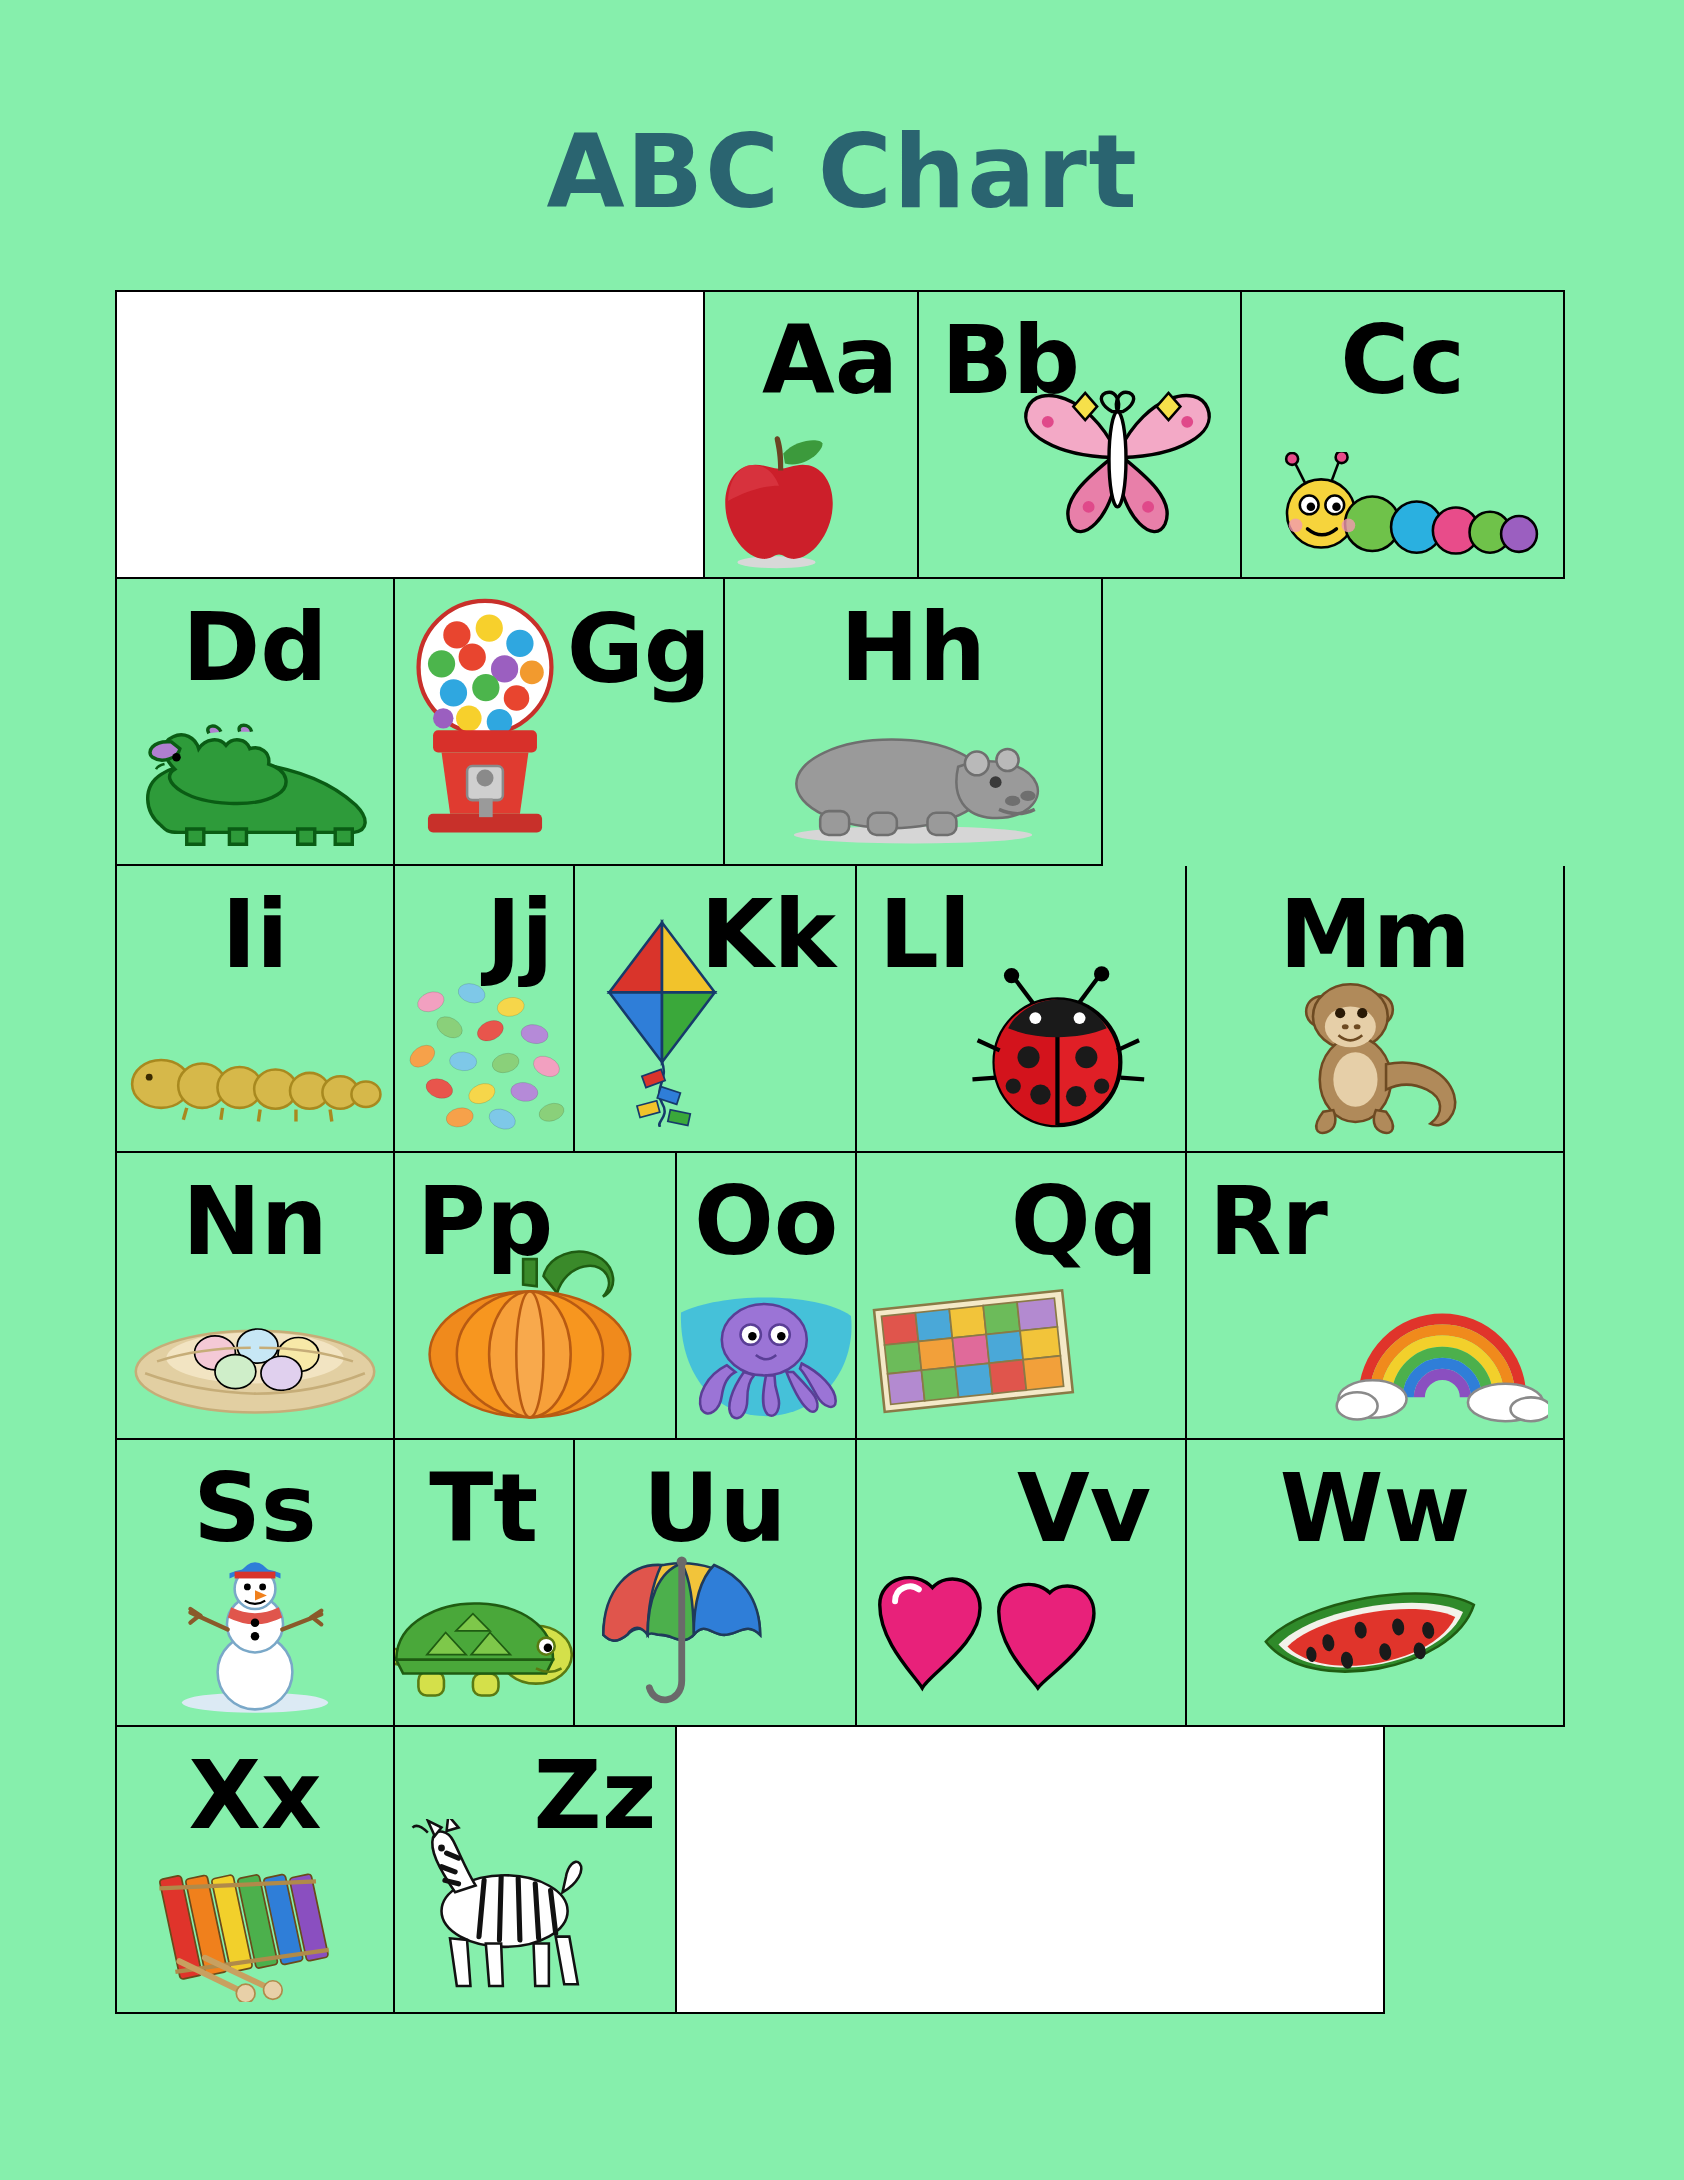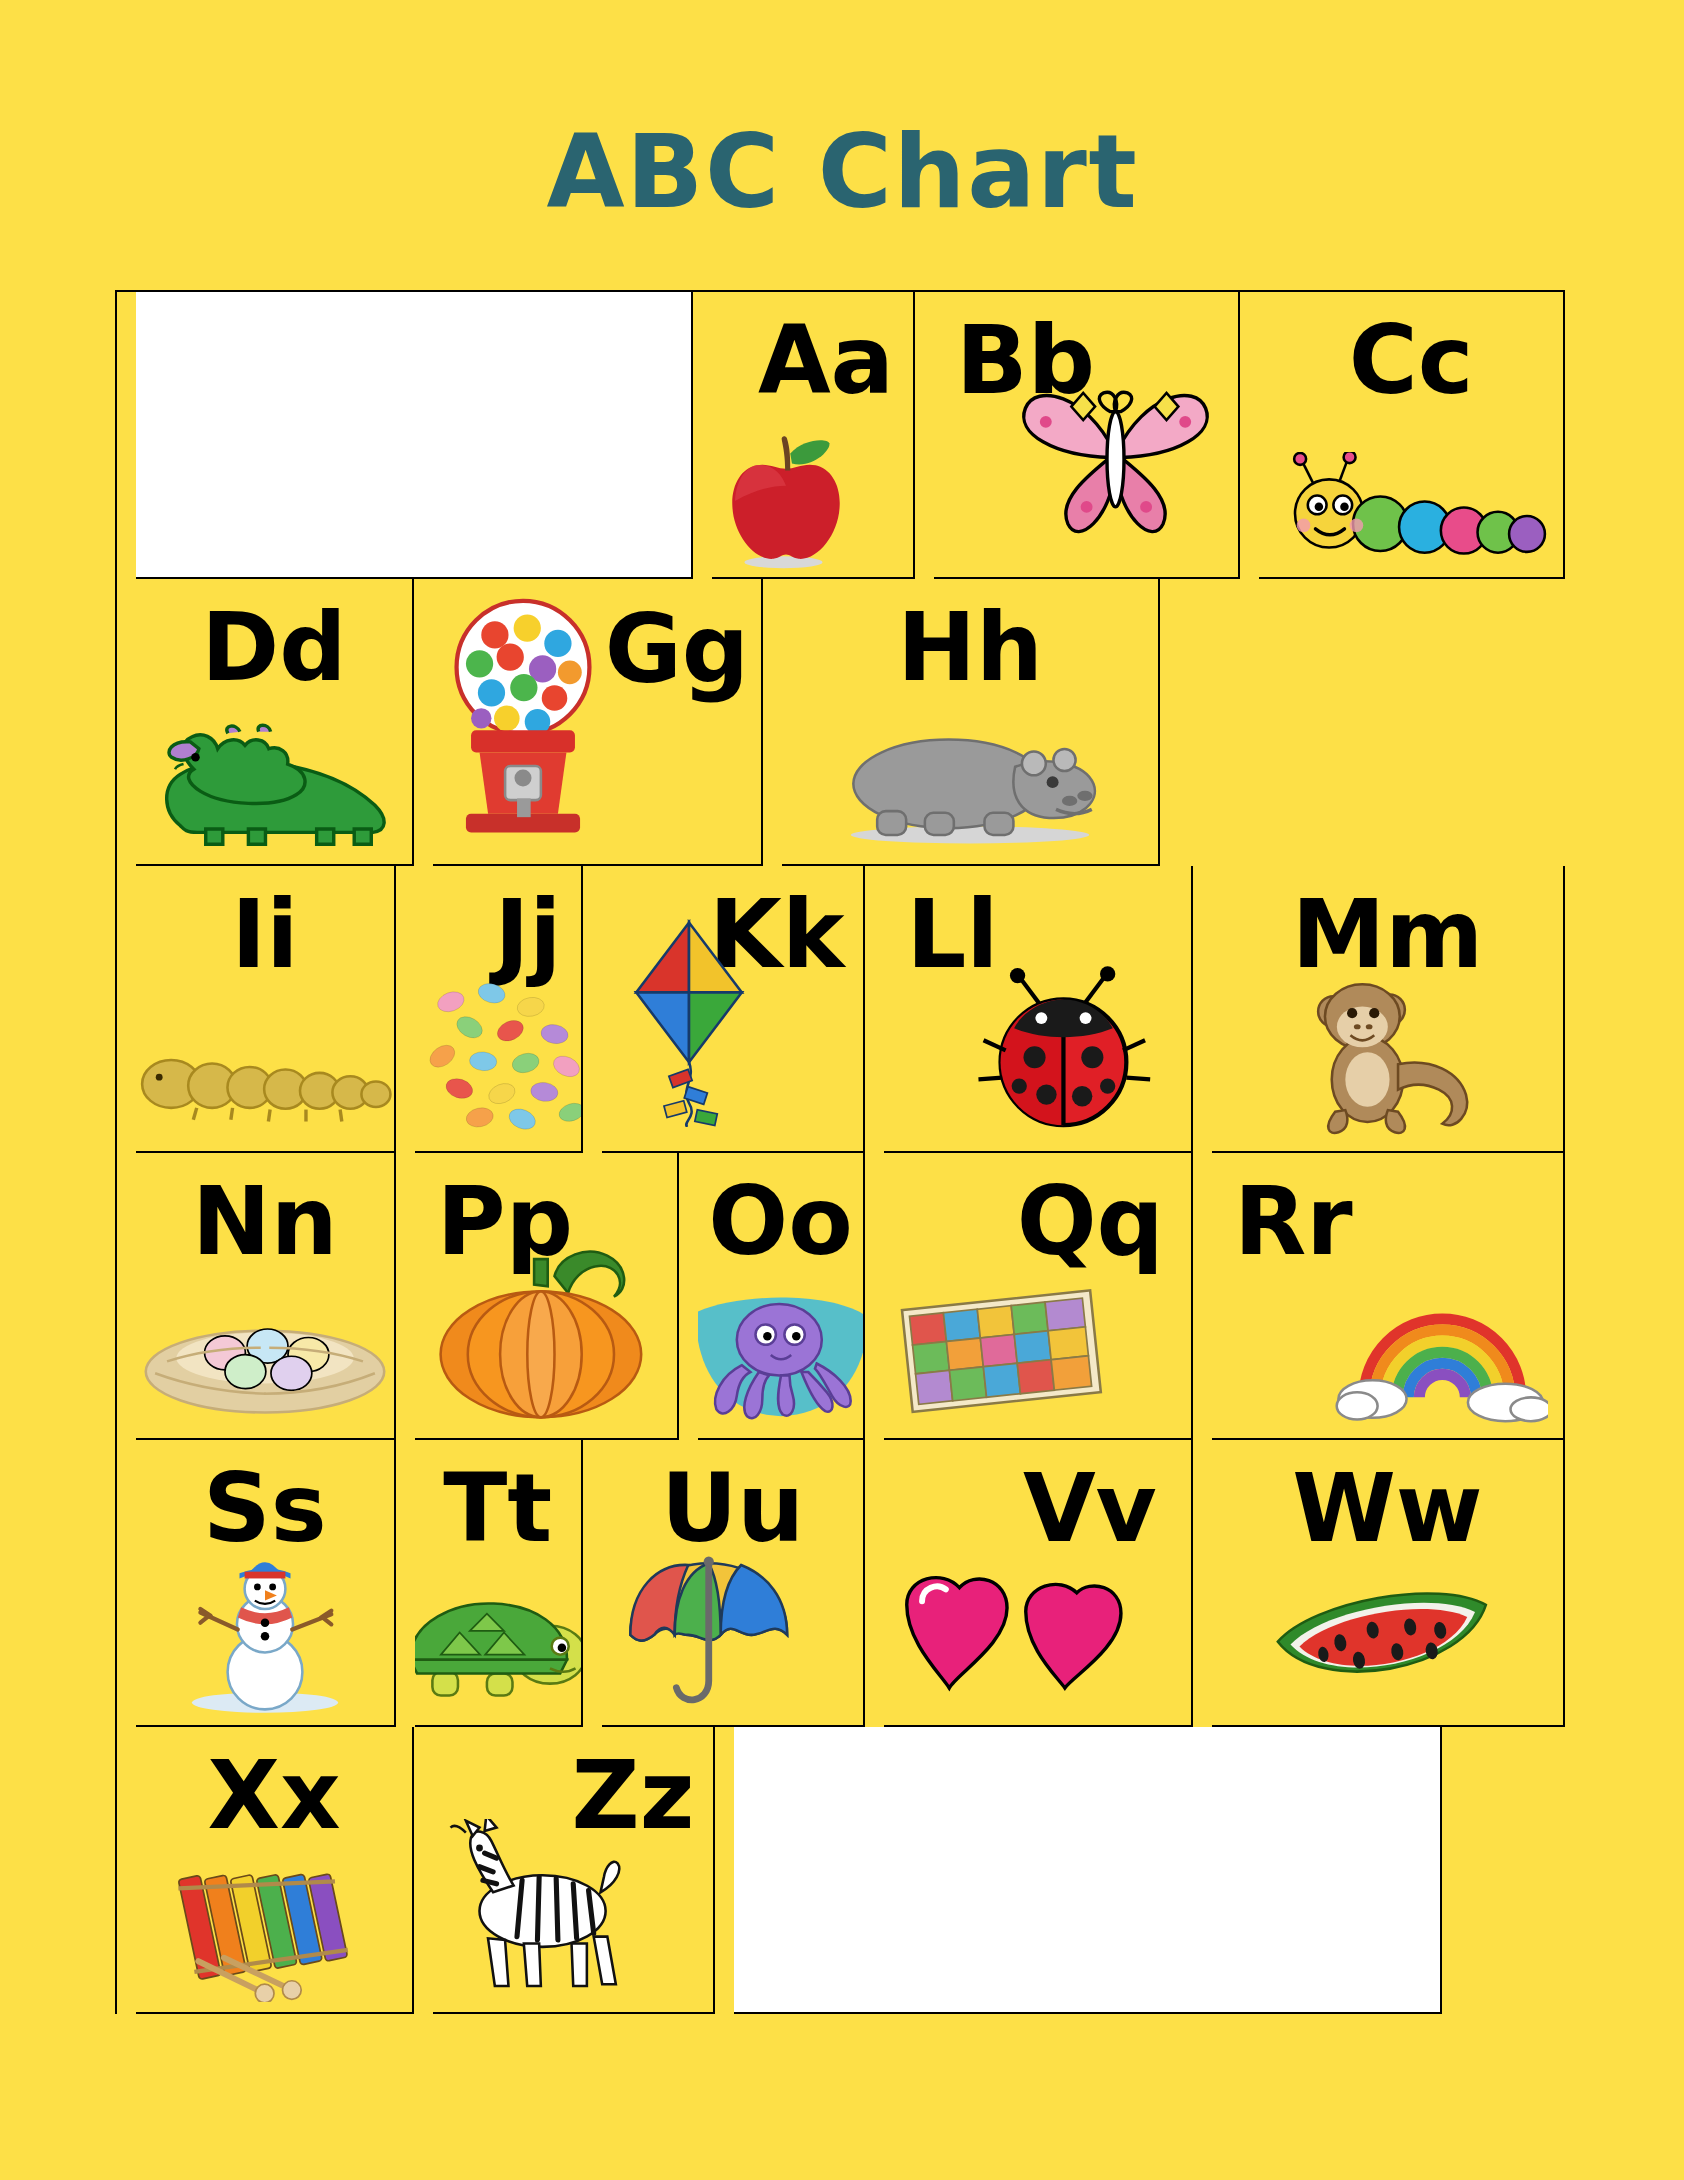"ABC Chart" .page { background: #fde047 -> #86efac }
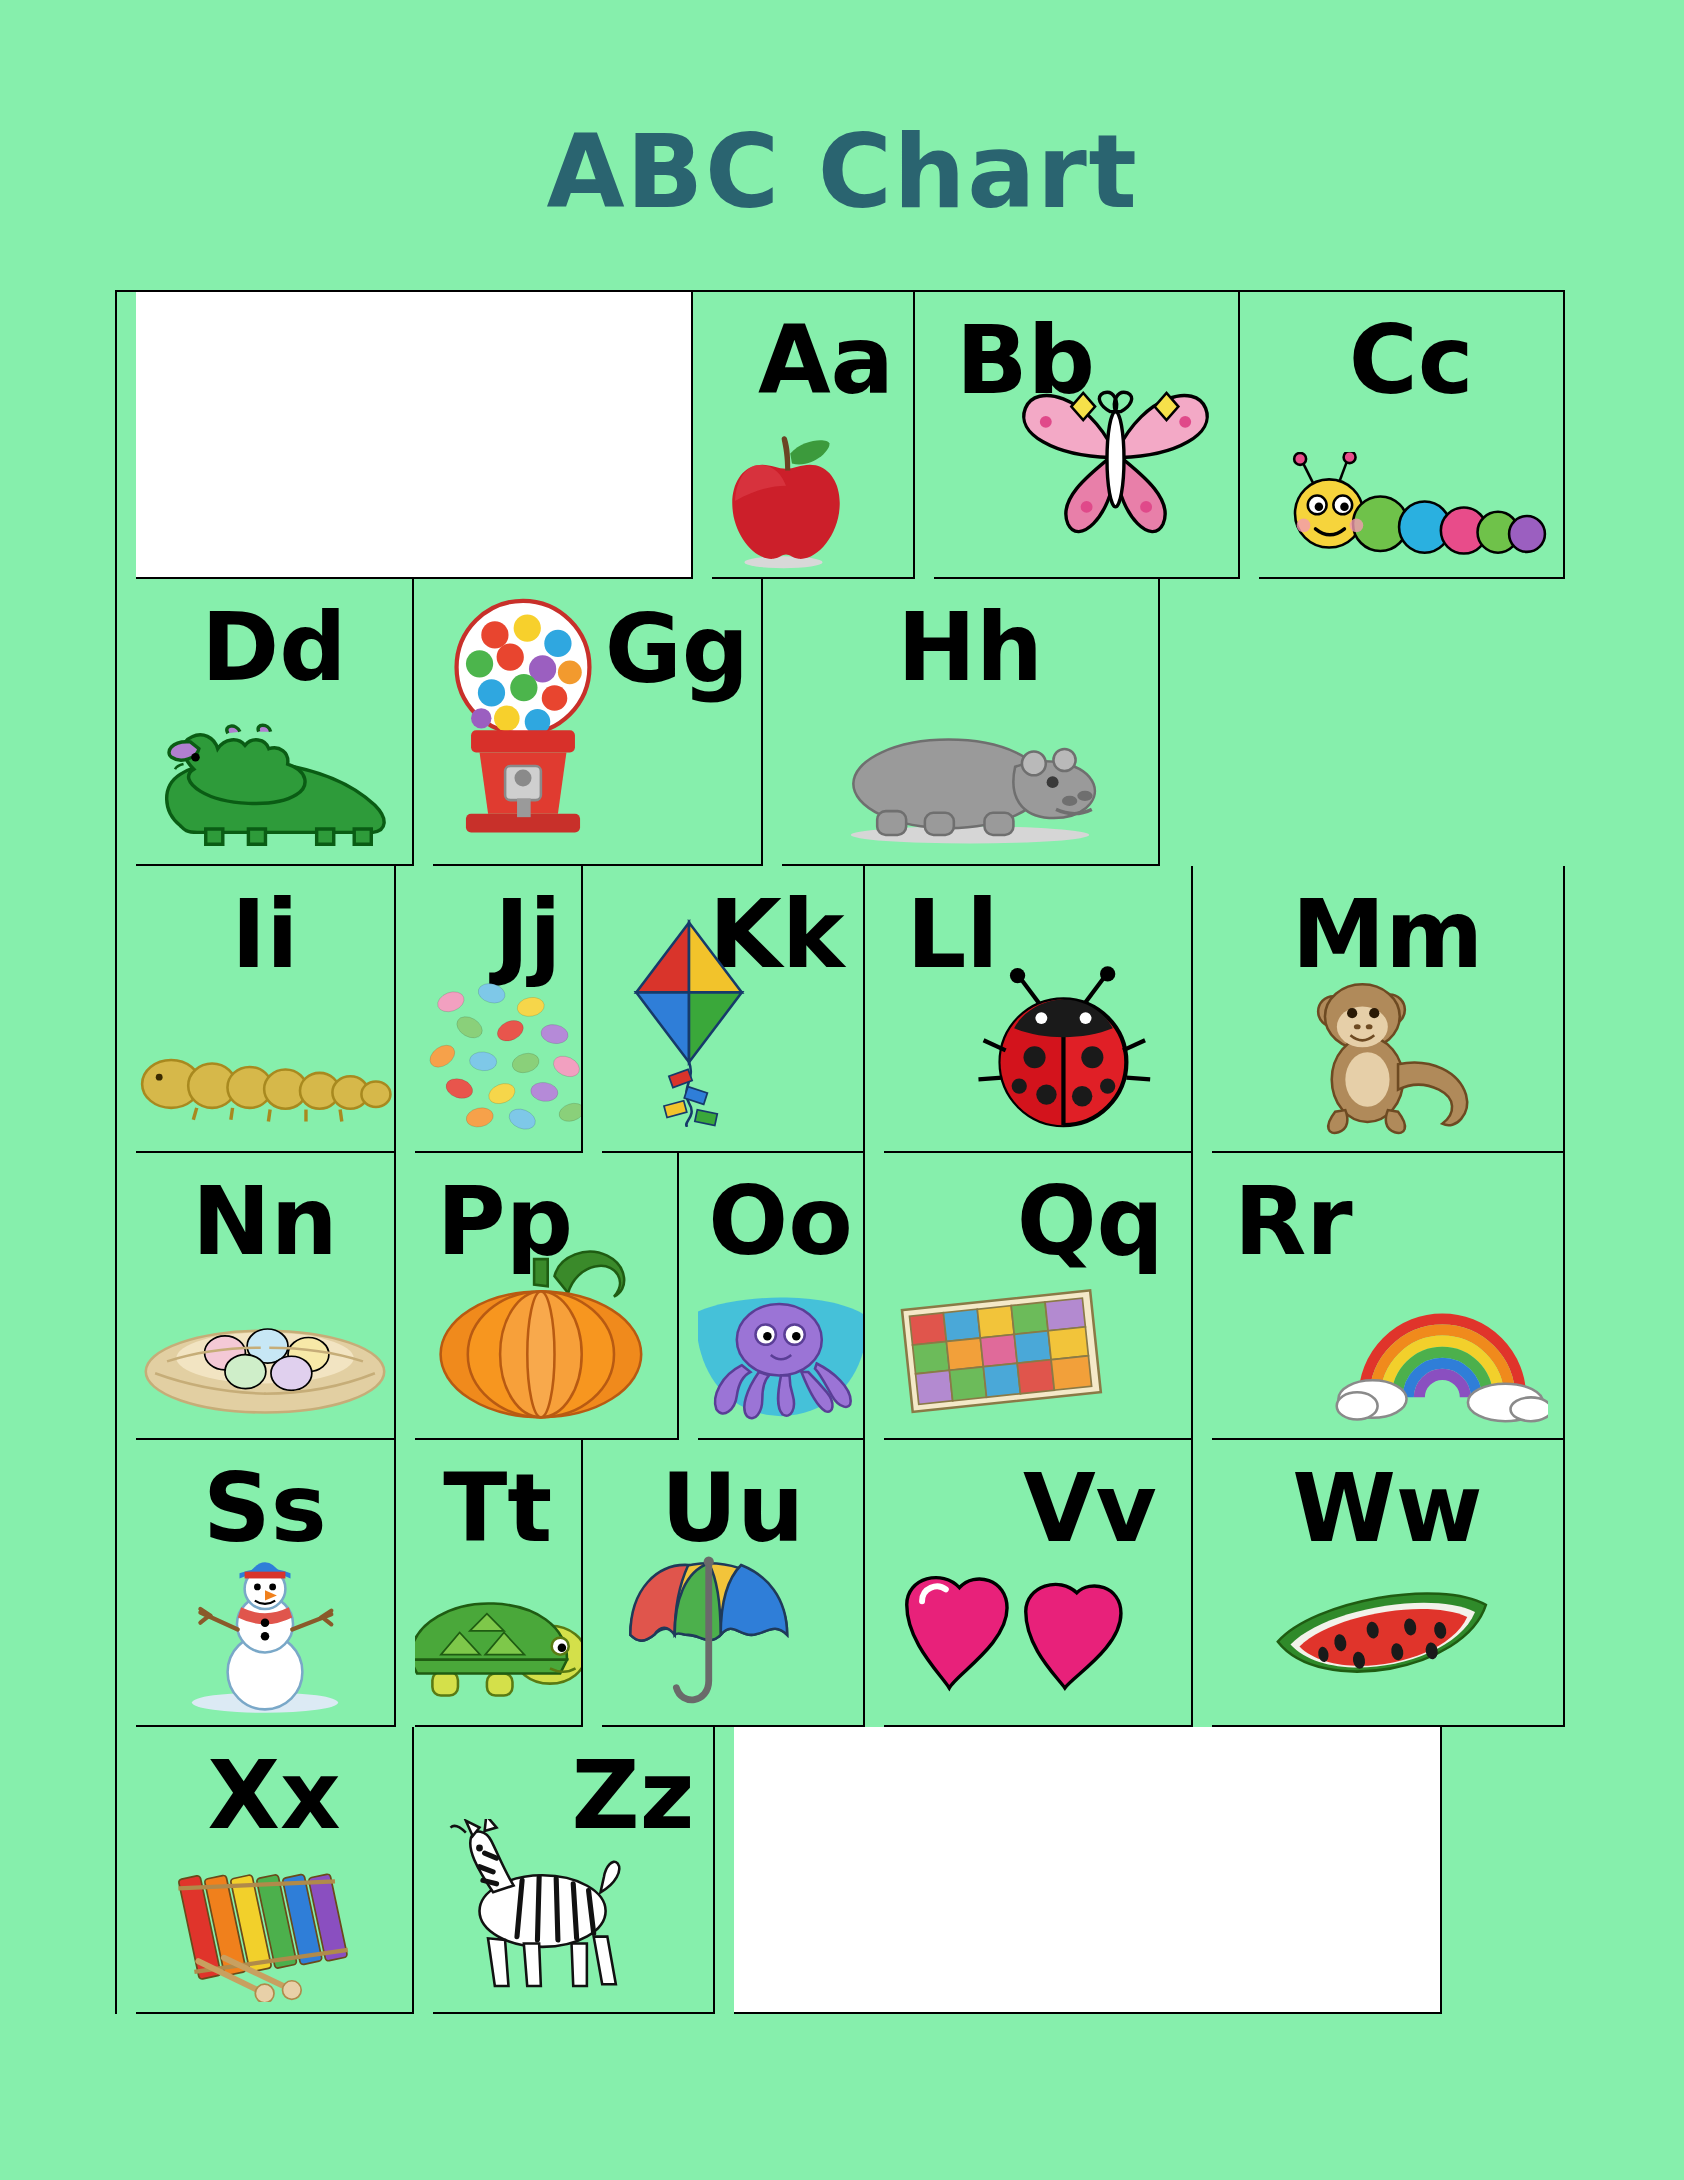"Aa" .cell { margin-left: 19px -> none }
